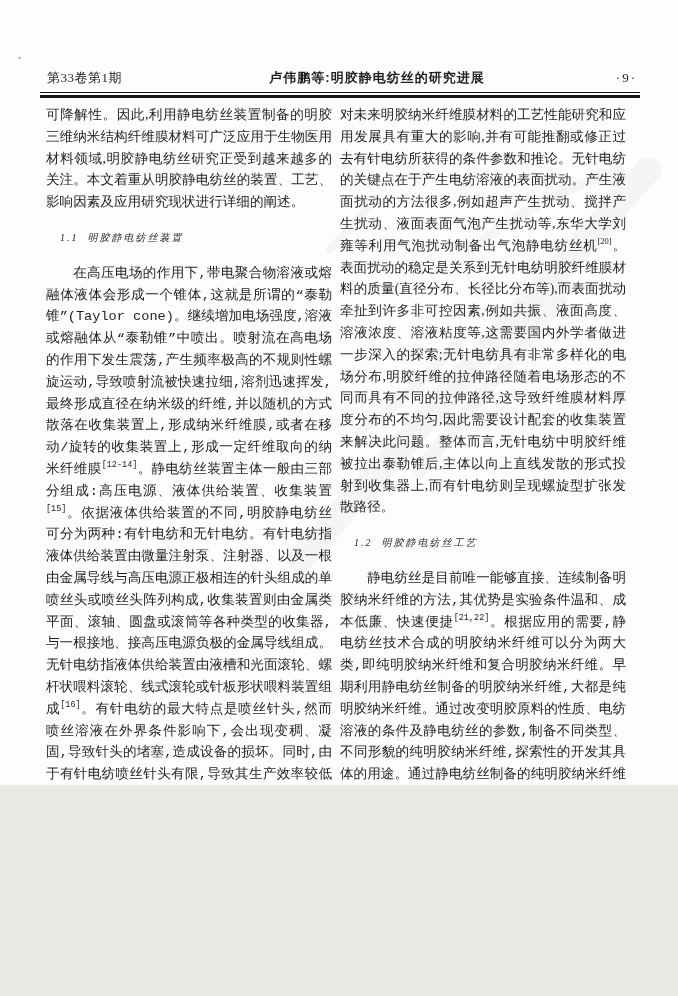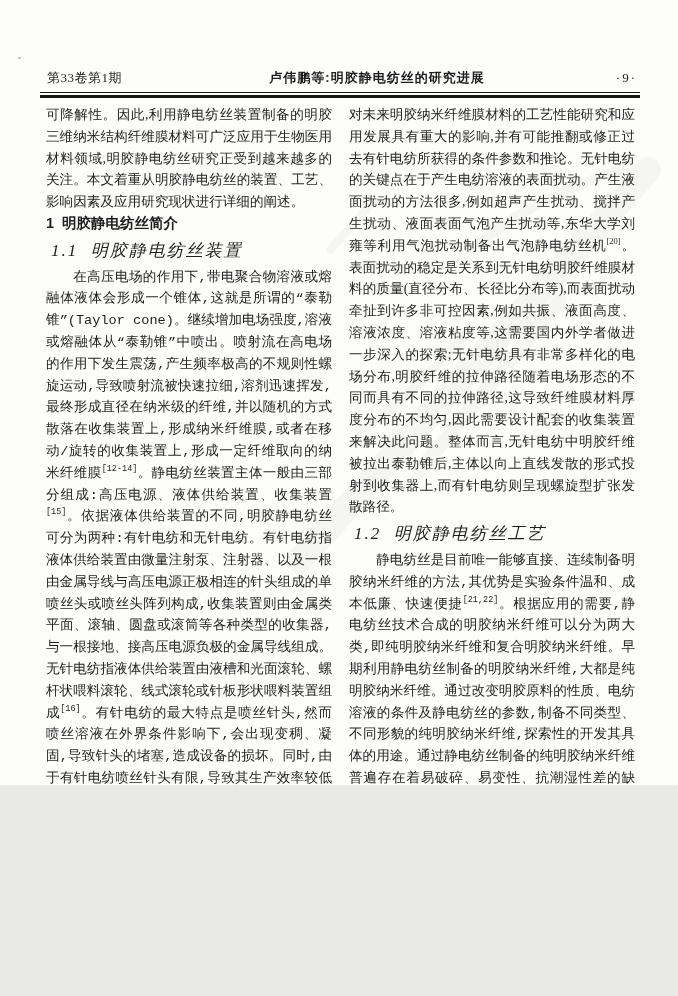"可降解性。因此,利用静电纺丝装置制备的明胶三维纳米结构纤维膜材料可广泛应用于生物" .columns { gap: 17px -> 8px }
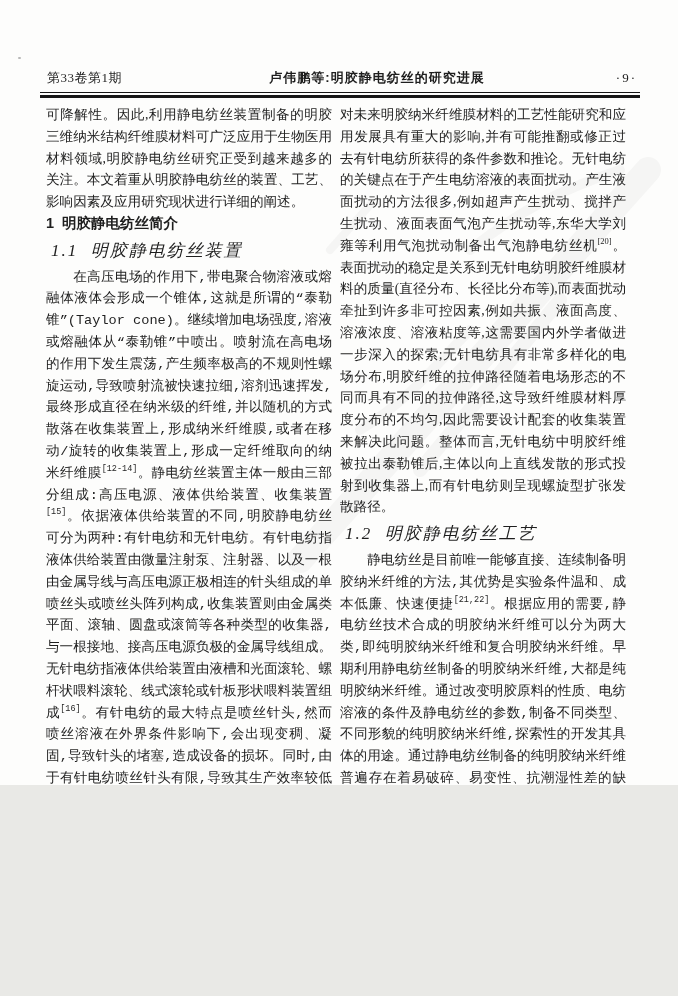"1 明胶静电纺丝简介" div.h1 { html: <div>1 明胶静电纺丝简介</div> -> none }
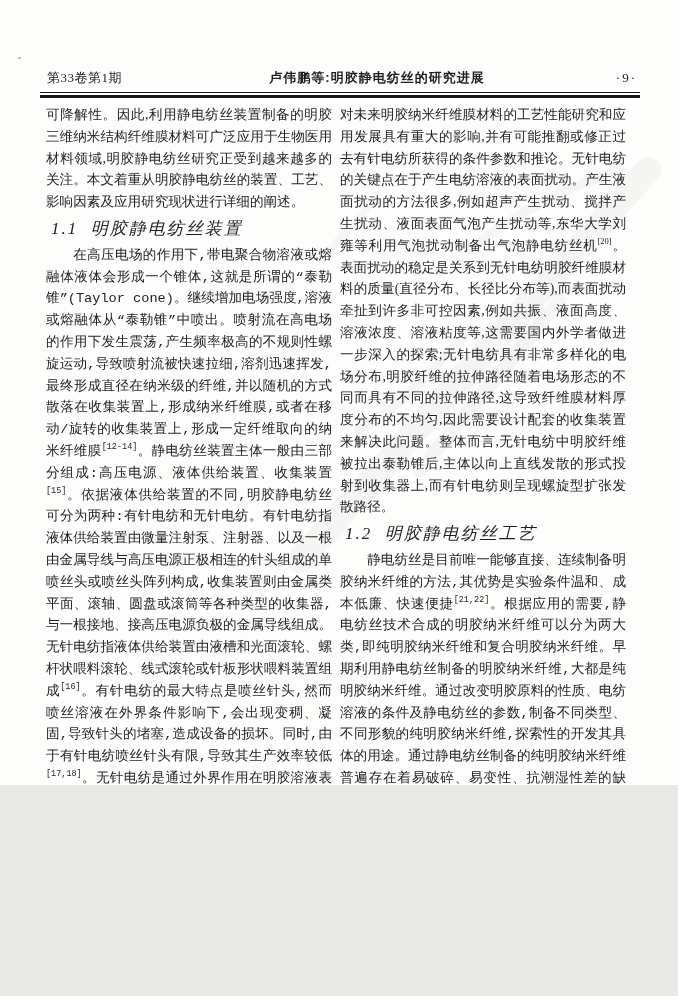"1.1 明胶静电纺丝装置" .h2 { font-size: 17px -> 10px; margin: 5px -> 14px }
